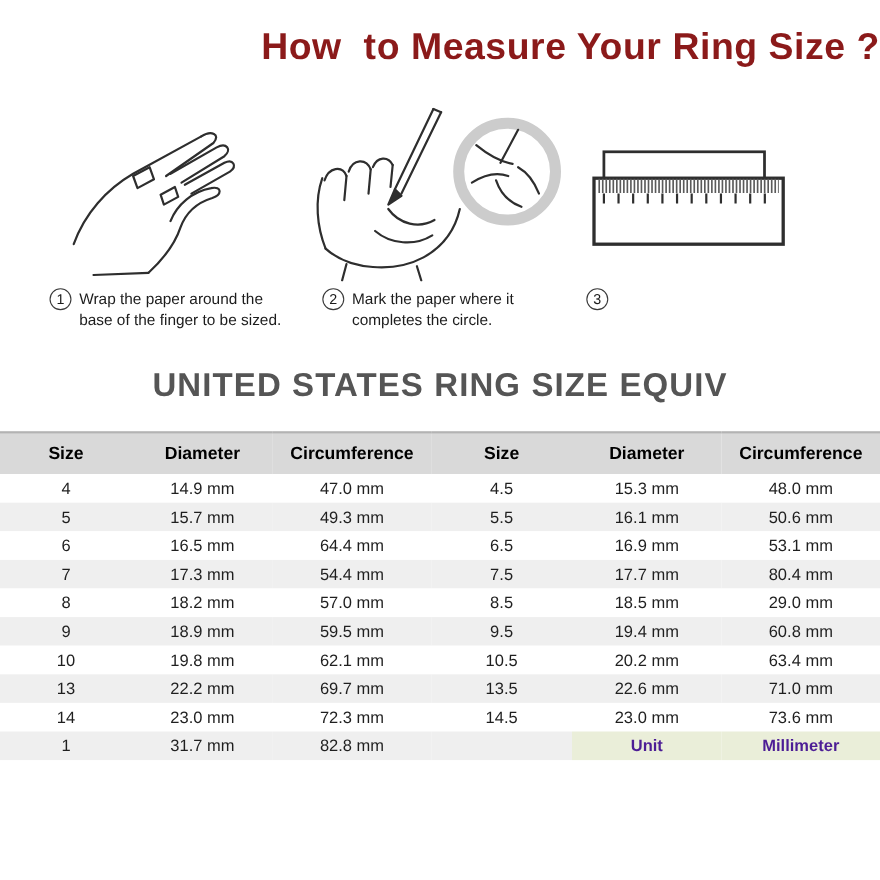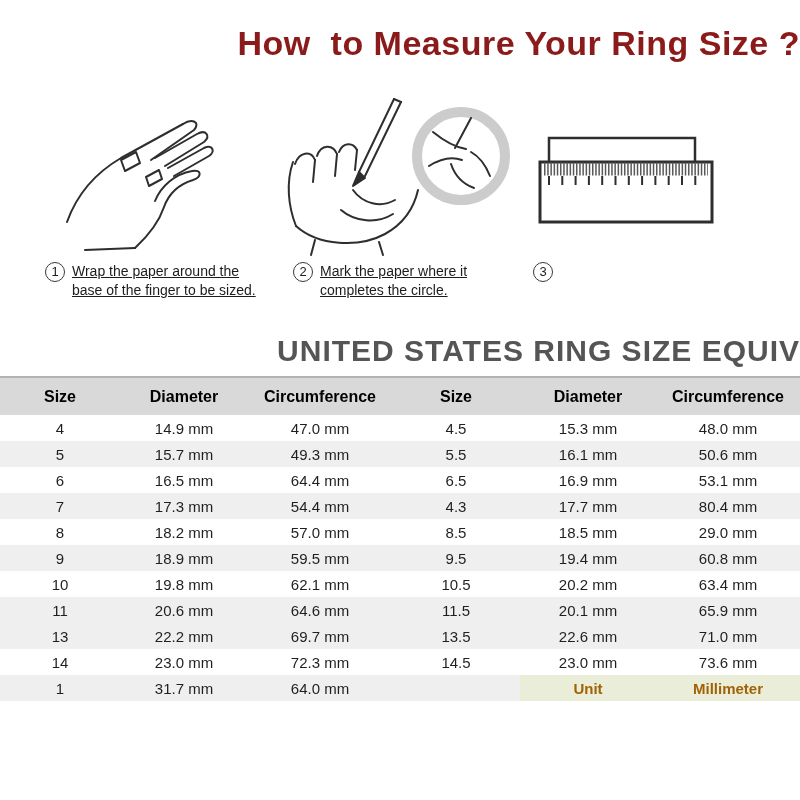"Wrap the paper around the" .caption .cap-text { text-decoration: underline -> none }
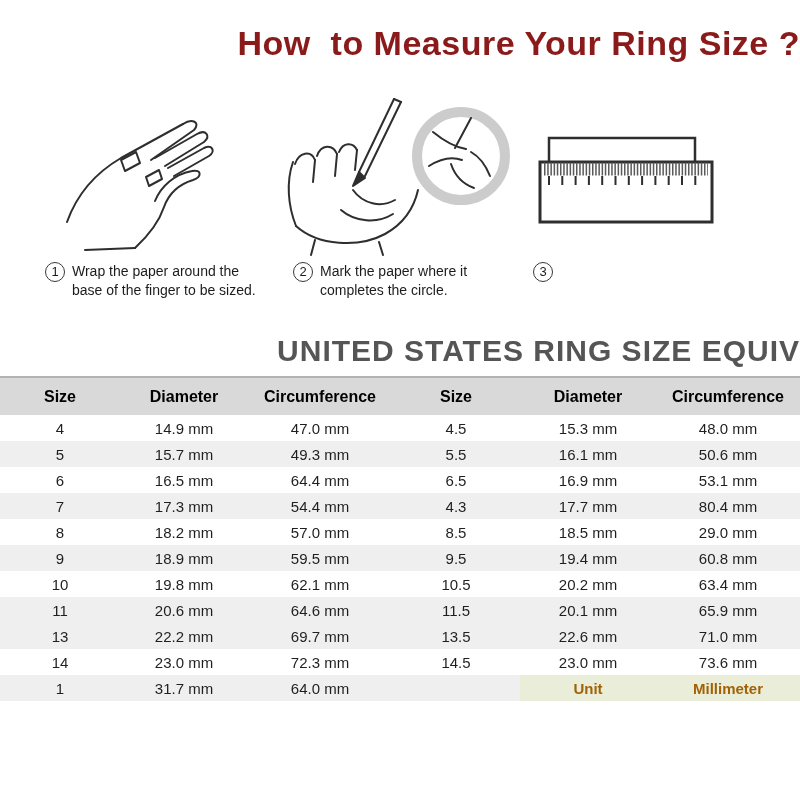"UNITED STATES RING SIZE EQUIV" .section-heading { text-align: right -> center }
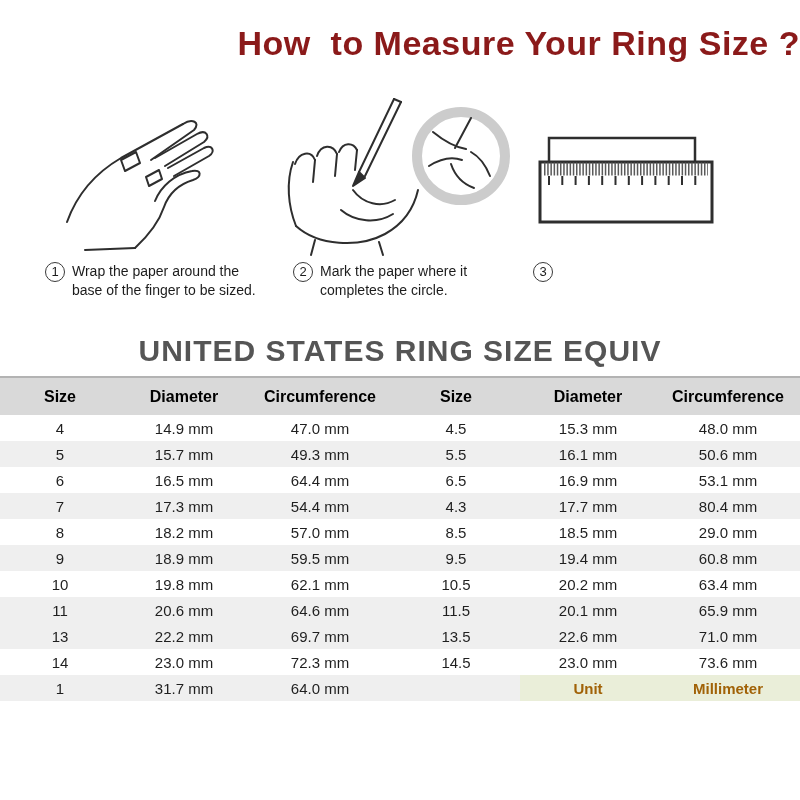"Size" table.ring-table { top: 376px -> 392px }
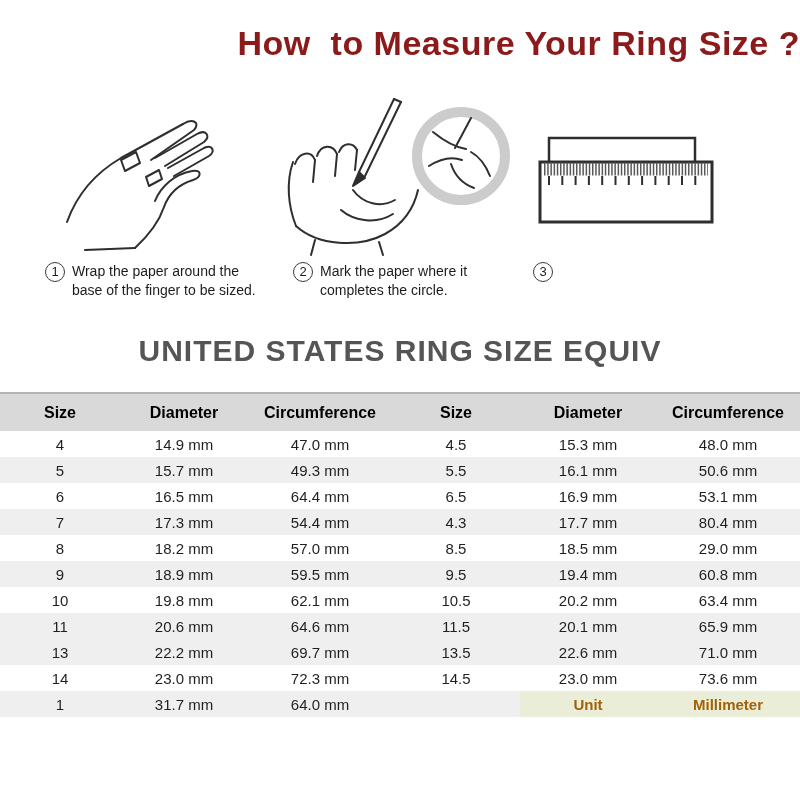"4.3" td { text: 4.3 -> 7.5 }
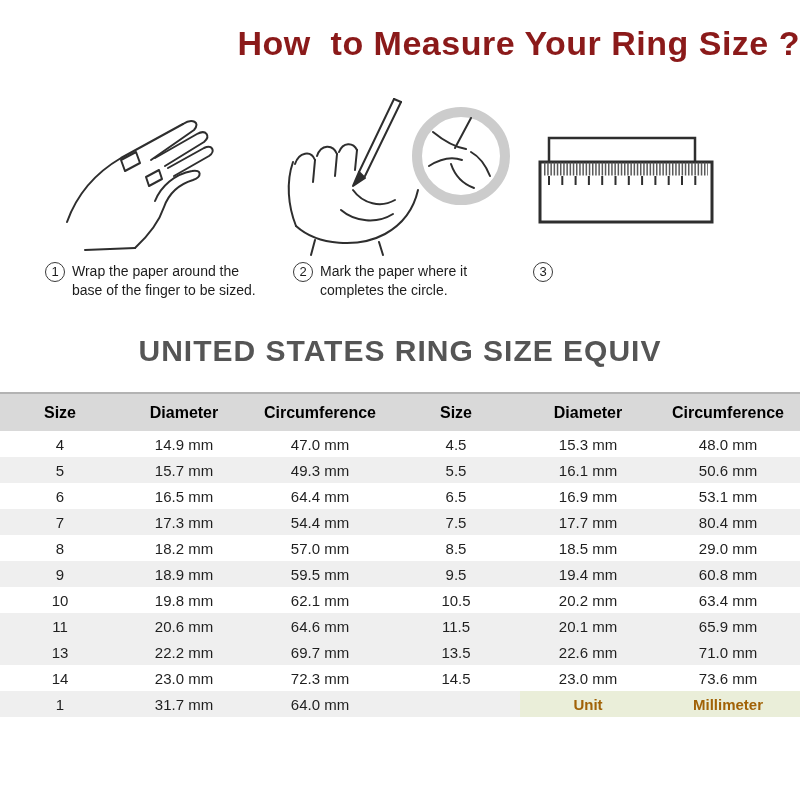"11" tr.row-b { html: <tr> <td>11</td> <td>20.6 mm</td> <td>64.6 mm</td> <td>11.5</td> <td>20.1 mm</td> <td>65.9 mm</td> </tr> -> none }
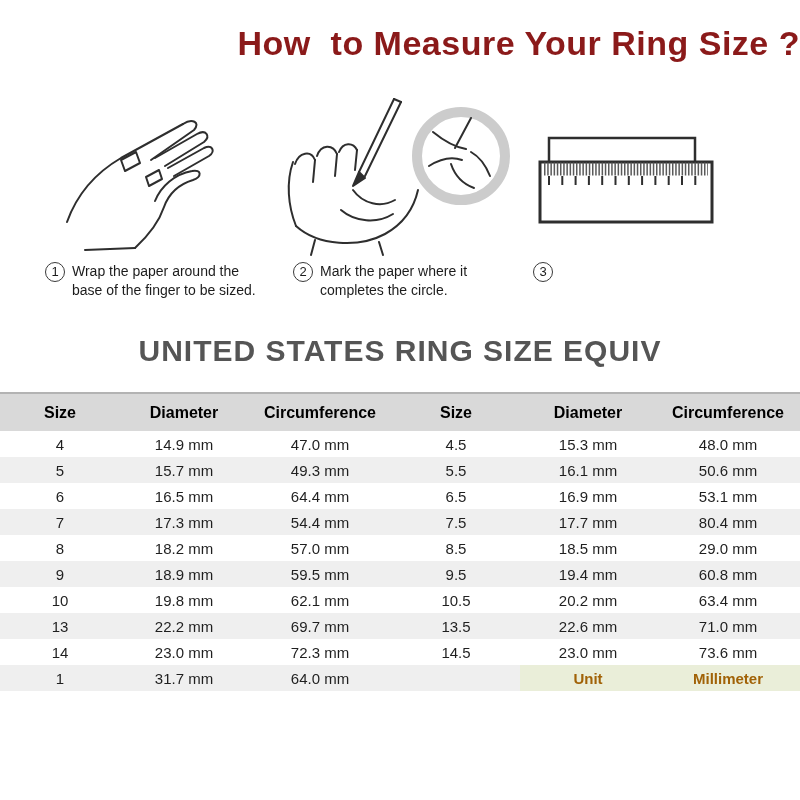"64.0 mm" td { text: 64.0 -> 82.8 }
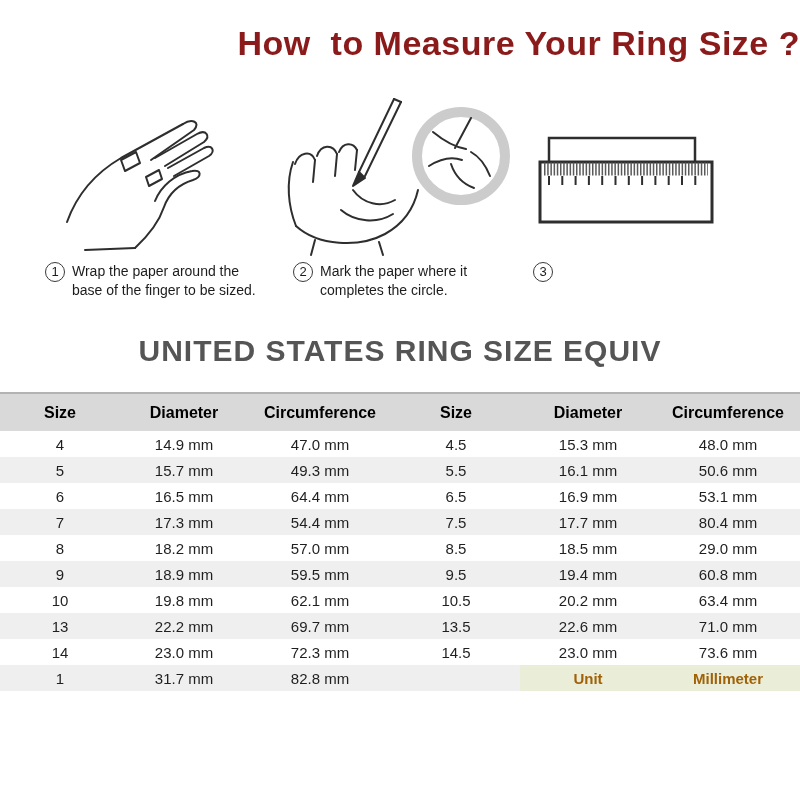"Unit" td.unit-cell { color: #a16207 -> #4c1d95 }
